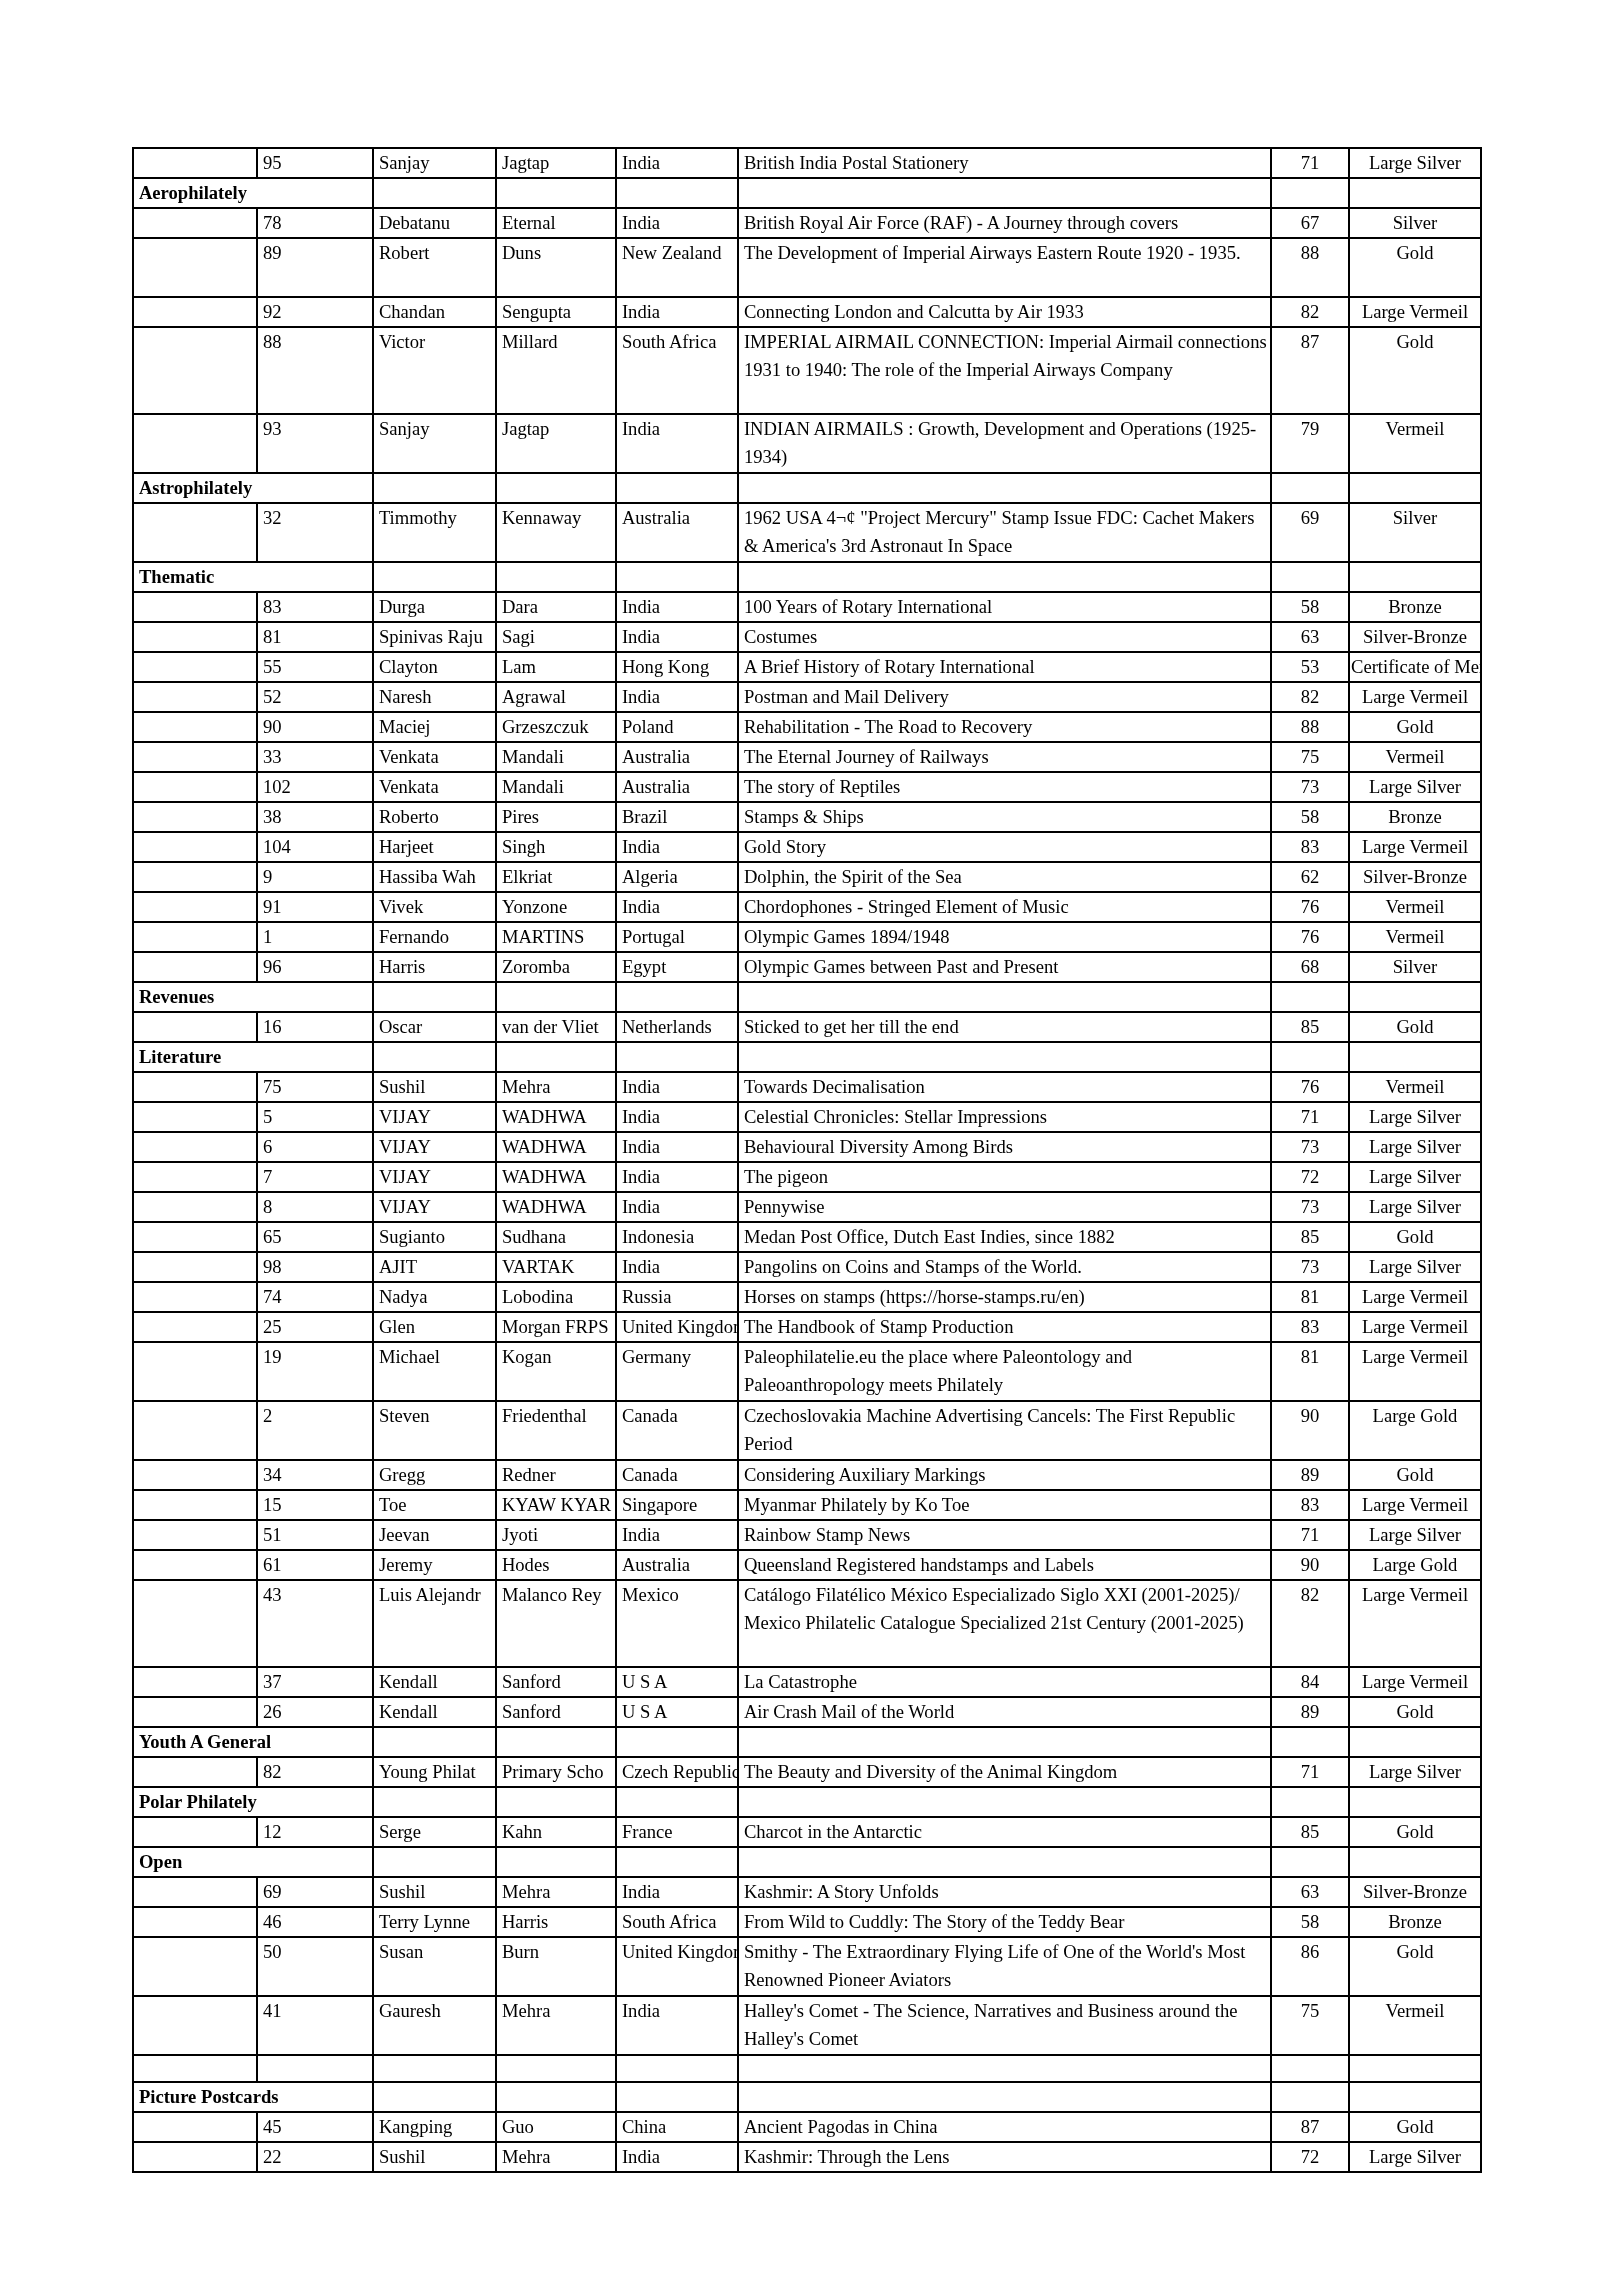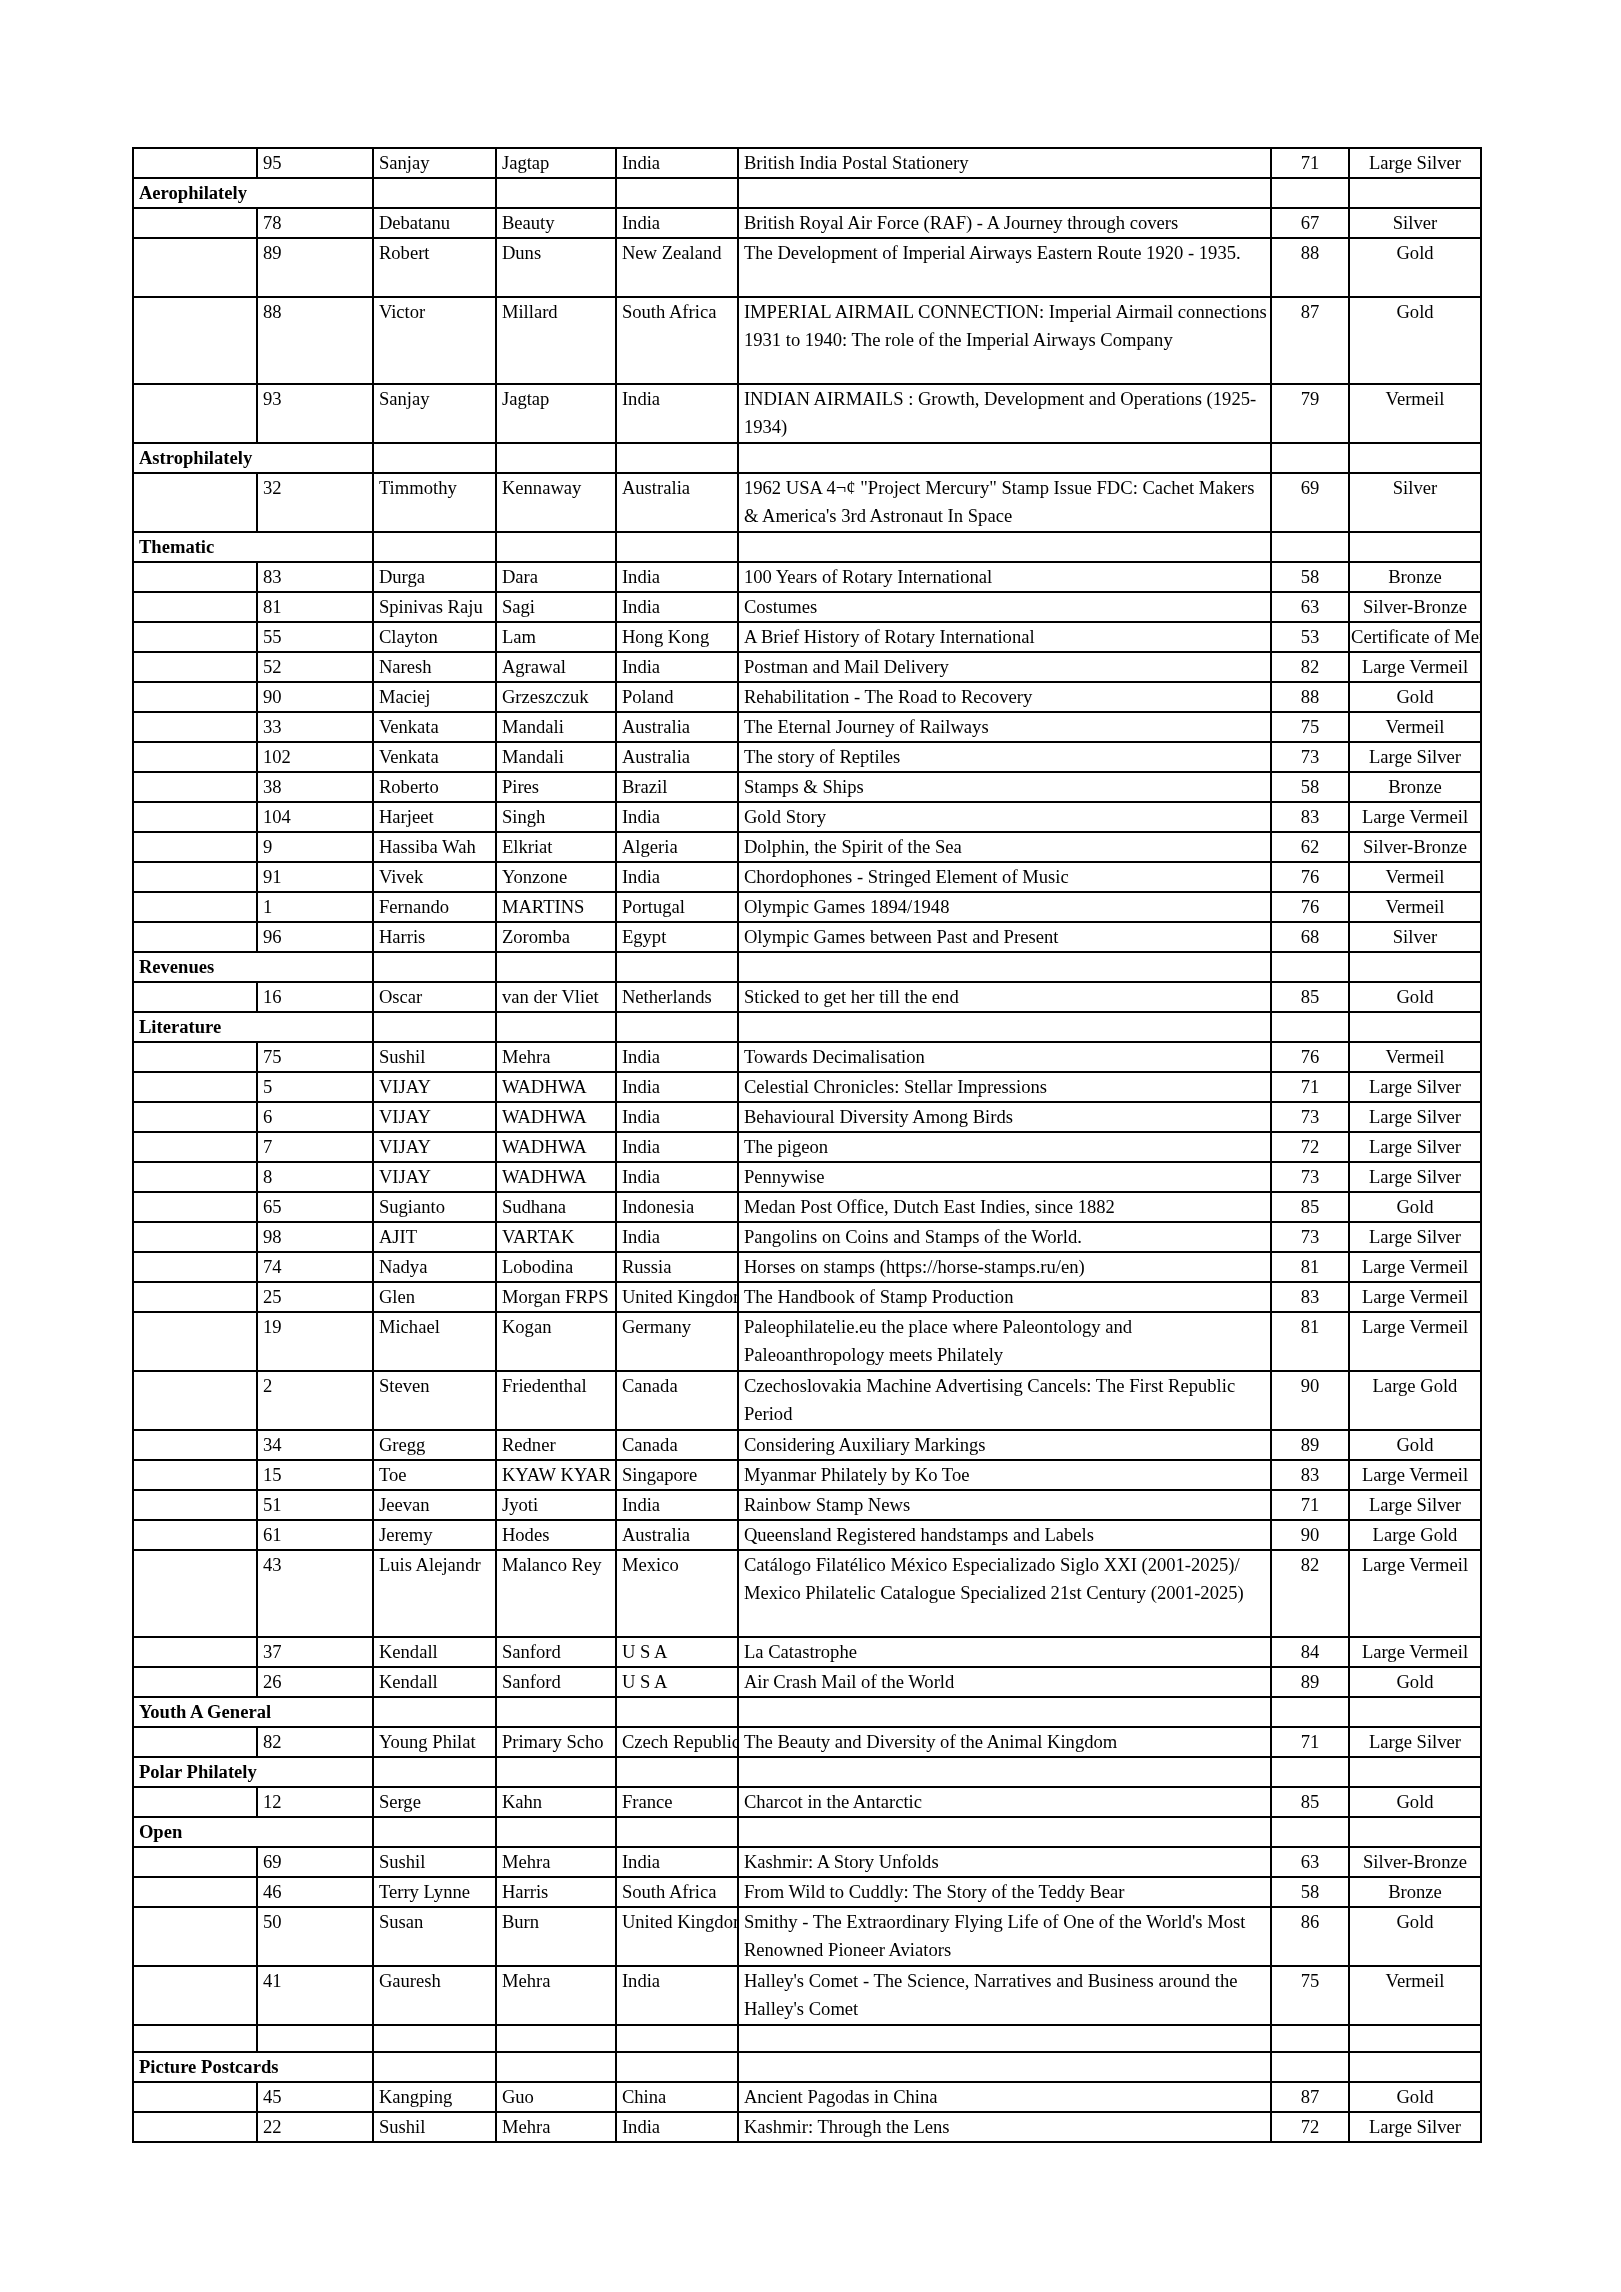"Beauty" td { text: Beauty -> Eternal }
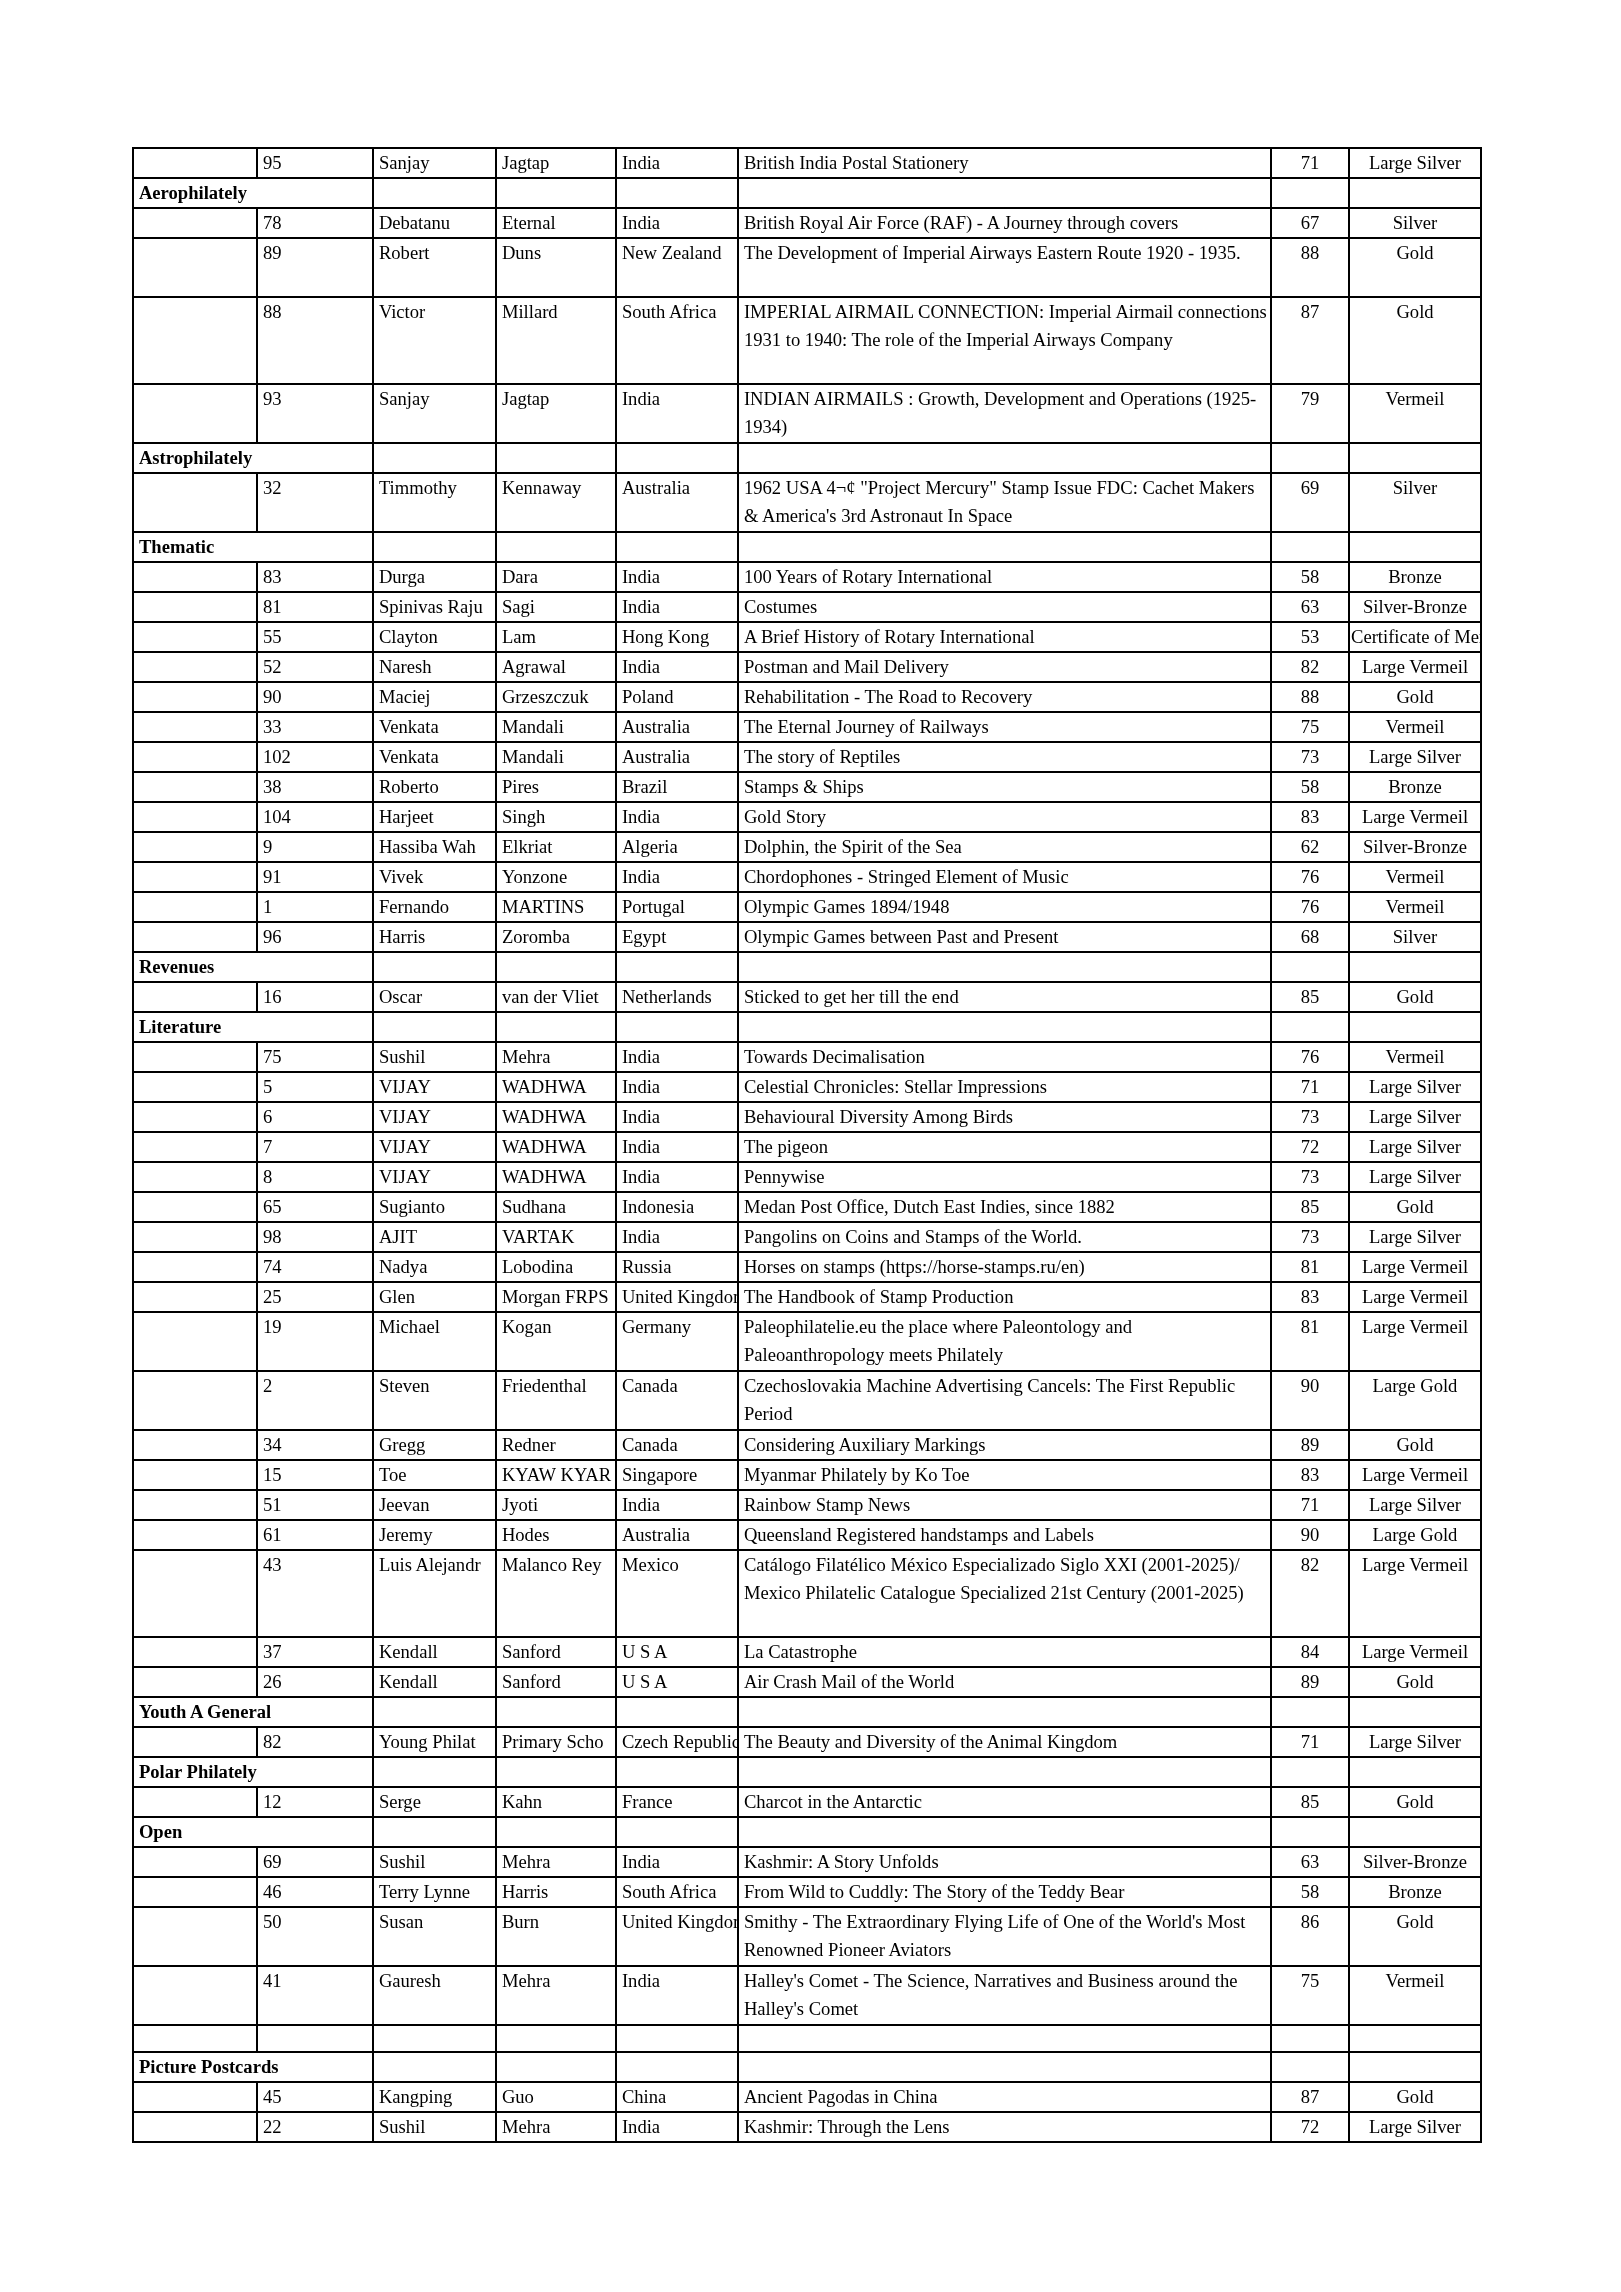"92" tr.r1 { html: none -> <tr> <td></td> <td>92</td> <td>Chandan</td> <td>Sengupta</td> <td>India</td> <td>Connecting London and Calcutta by Air 1933</td> <td>82</td> <td>Large Vermeil</td> </tr> }
